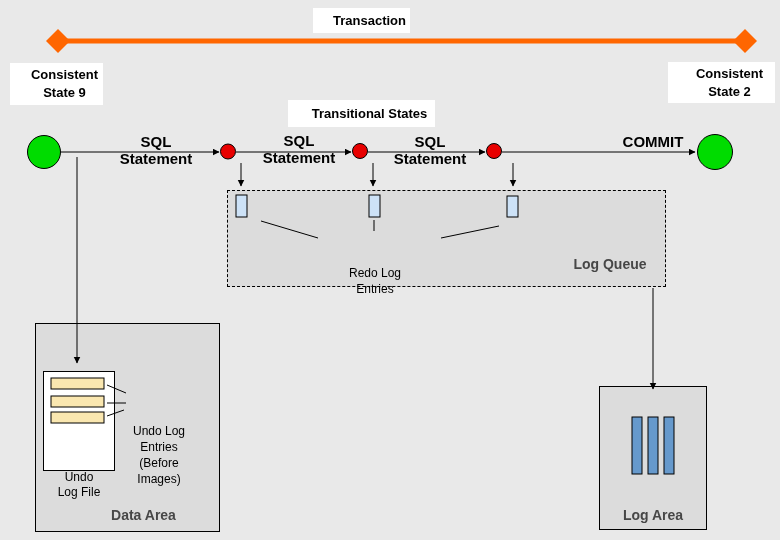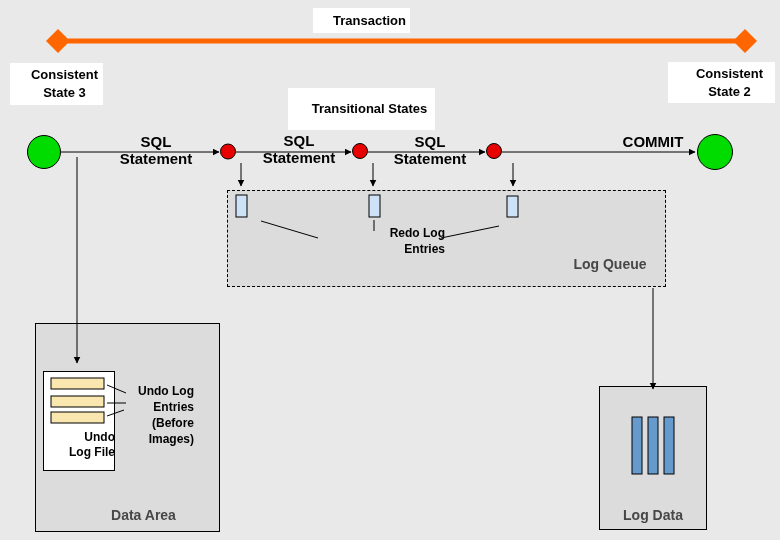"State 3" span { text: 3 -> 9 }
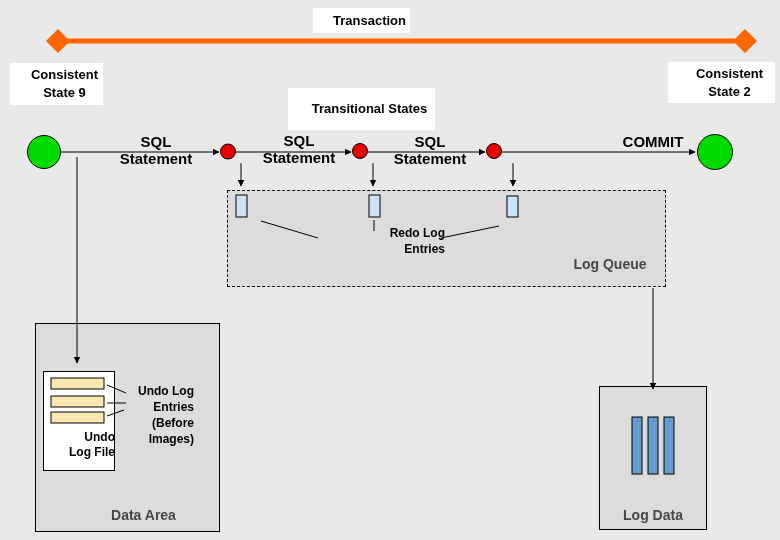"Transitional States" div.abs { height: 42px -> 27px; top: 88px -> 100px }
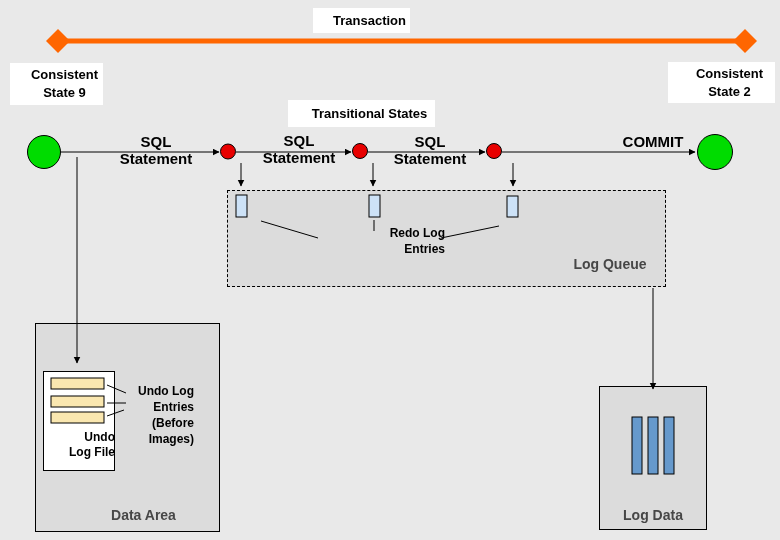"Redo Log" .note { font-weight: bold -> normal; margin-top: none -> 40px; text-align: right -> center }
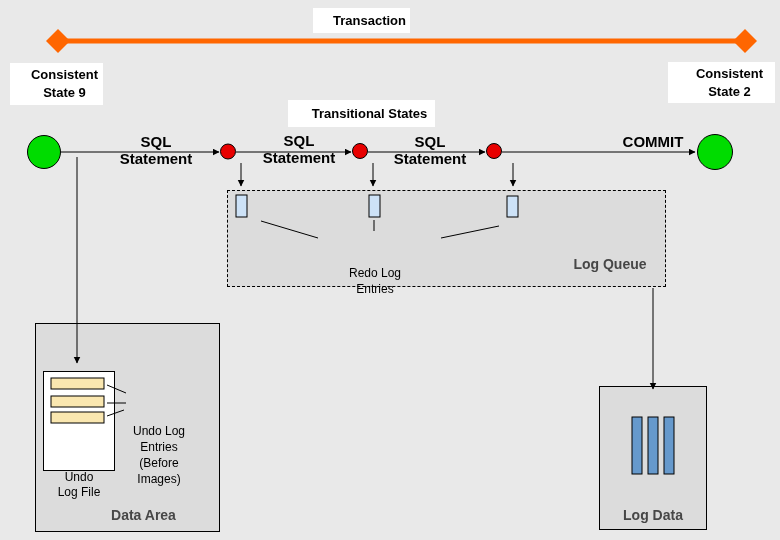"Log Data" div.abs { text: Data -> Area }
